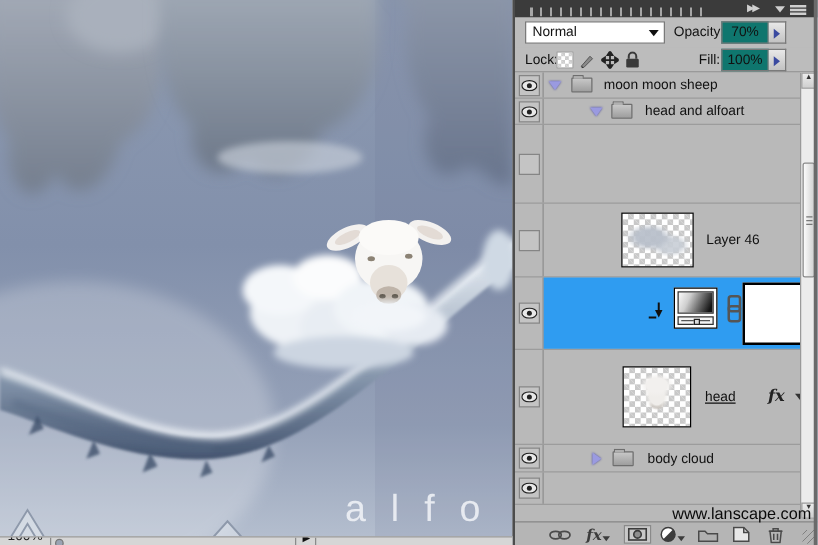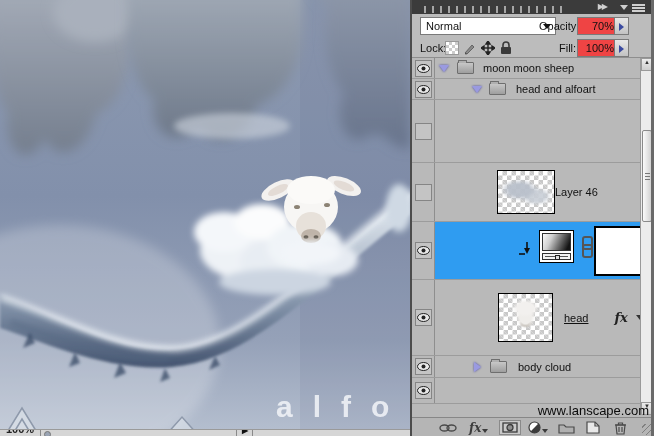"Normal" .select-box { width: 136px -> 112px }
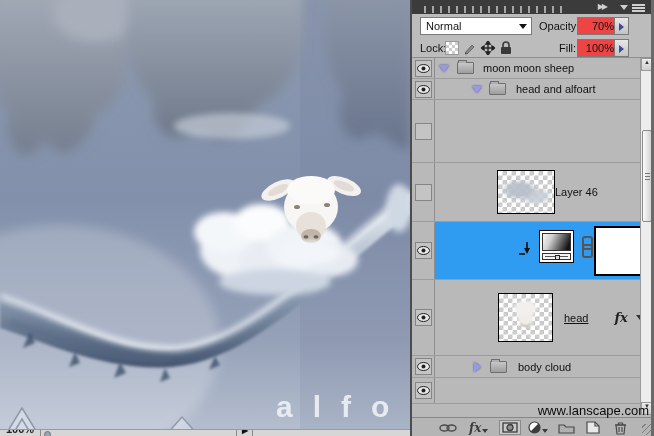"70%" .field { background: #ef4444 -> #0f766e; text-align: right -> center }
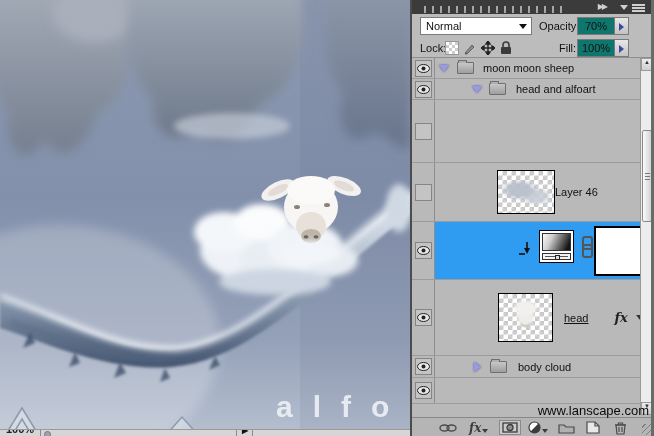"Layer 46" span.lname { margin-left: none -> 10px }
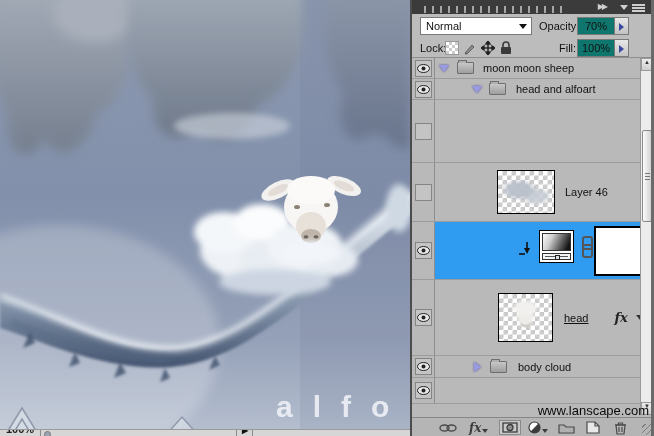"alfo" .canvas-area { font-weight: bold -> none }
